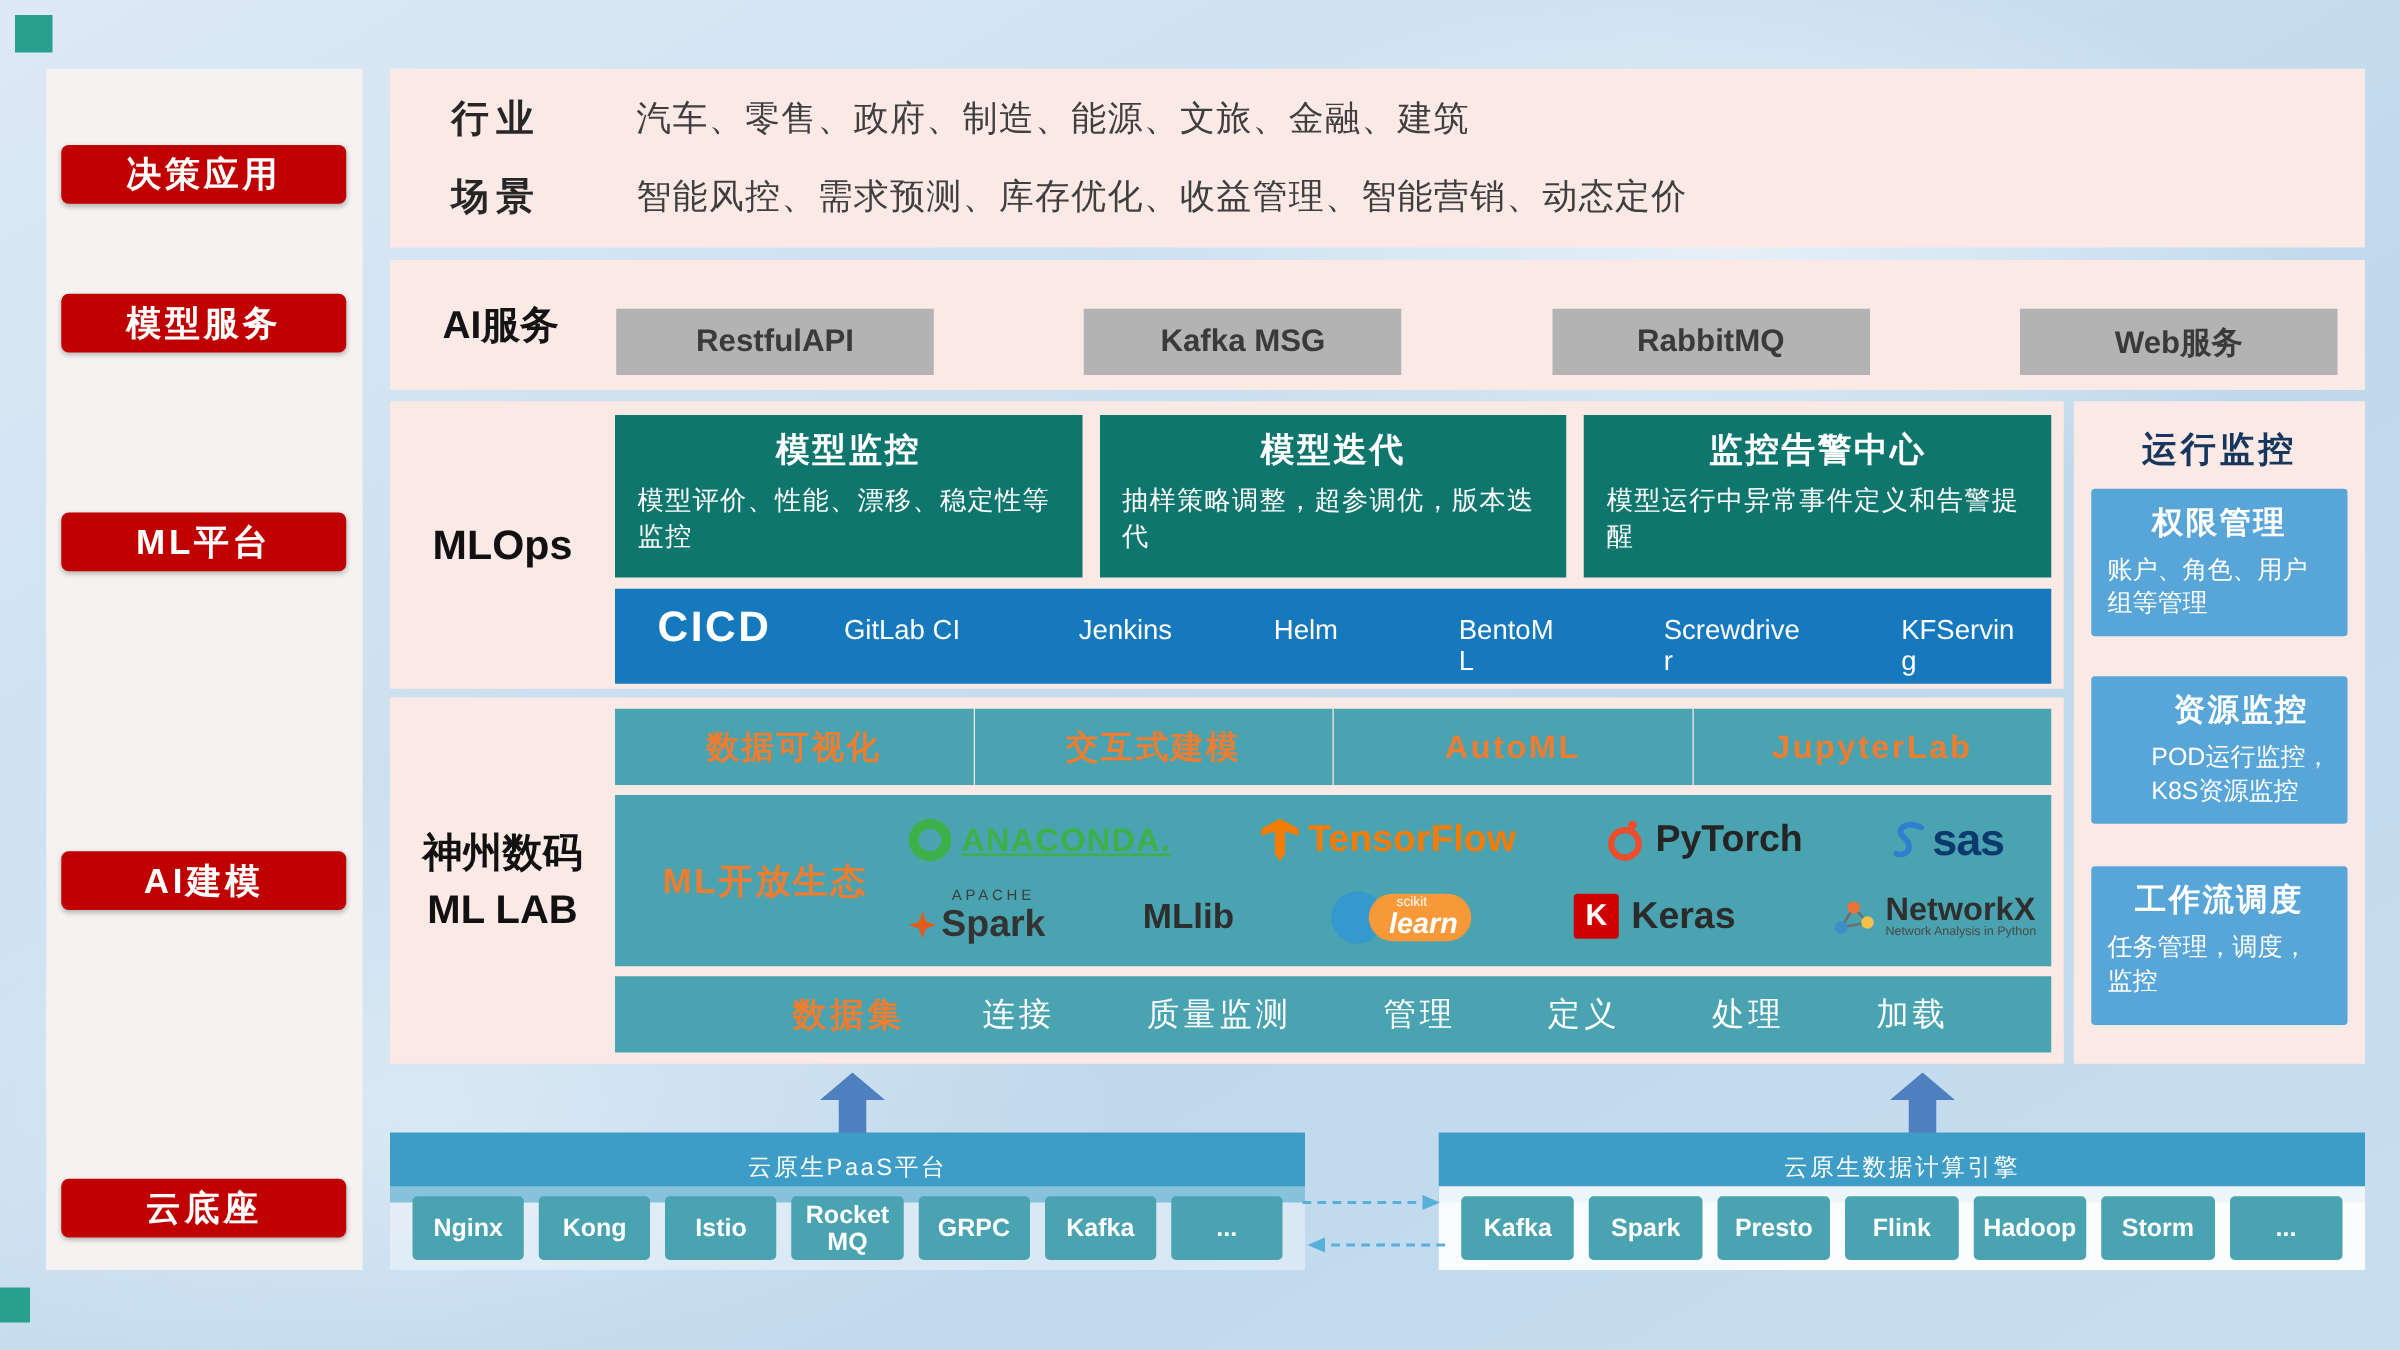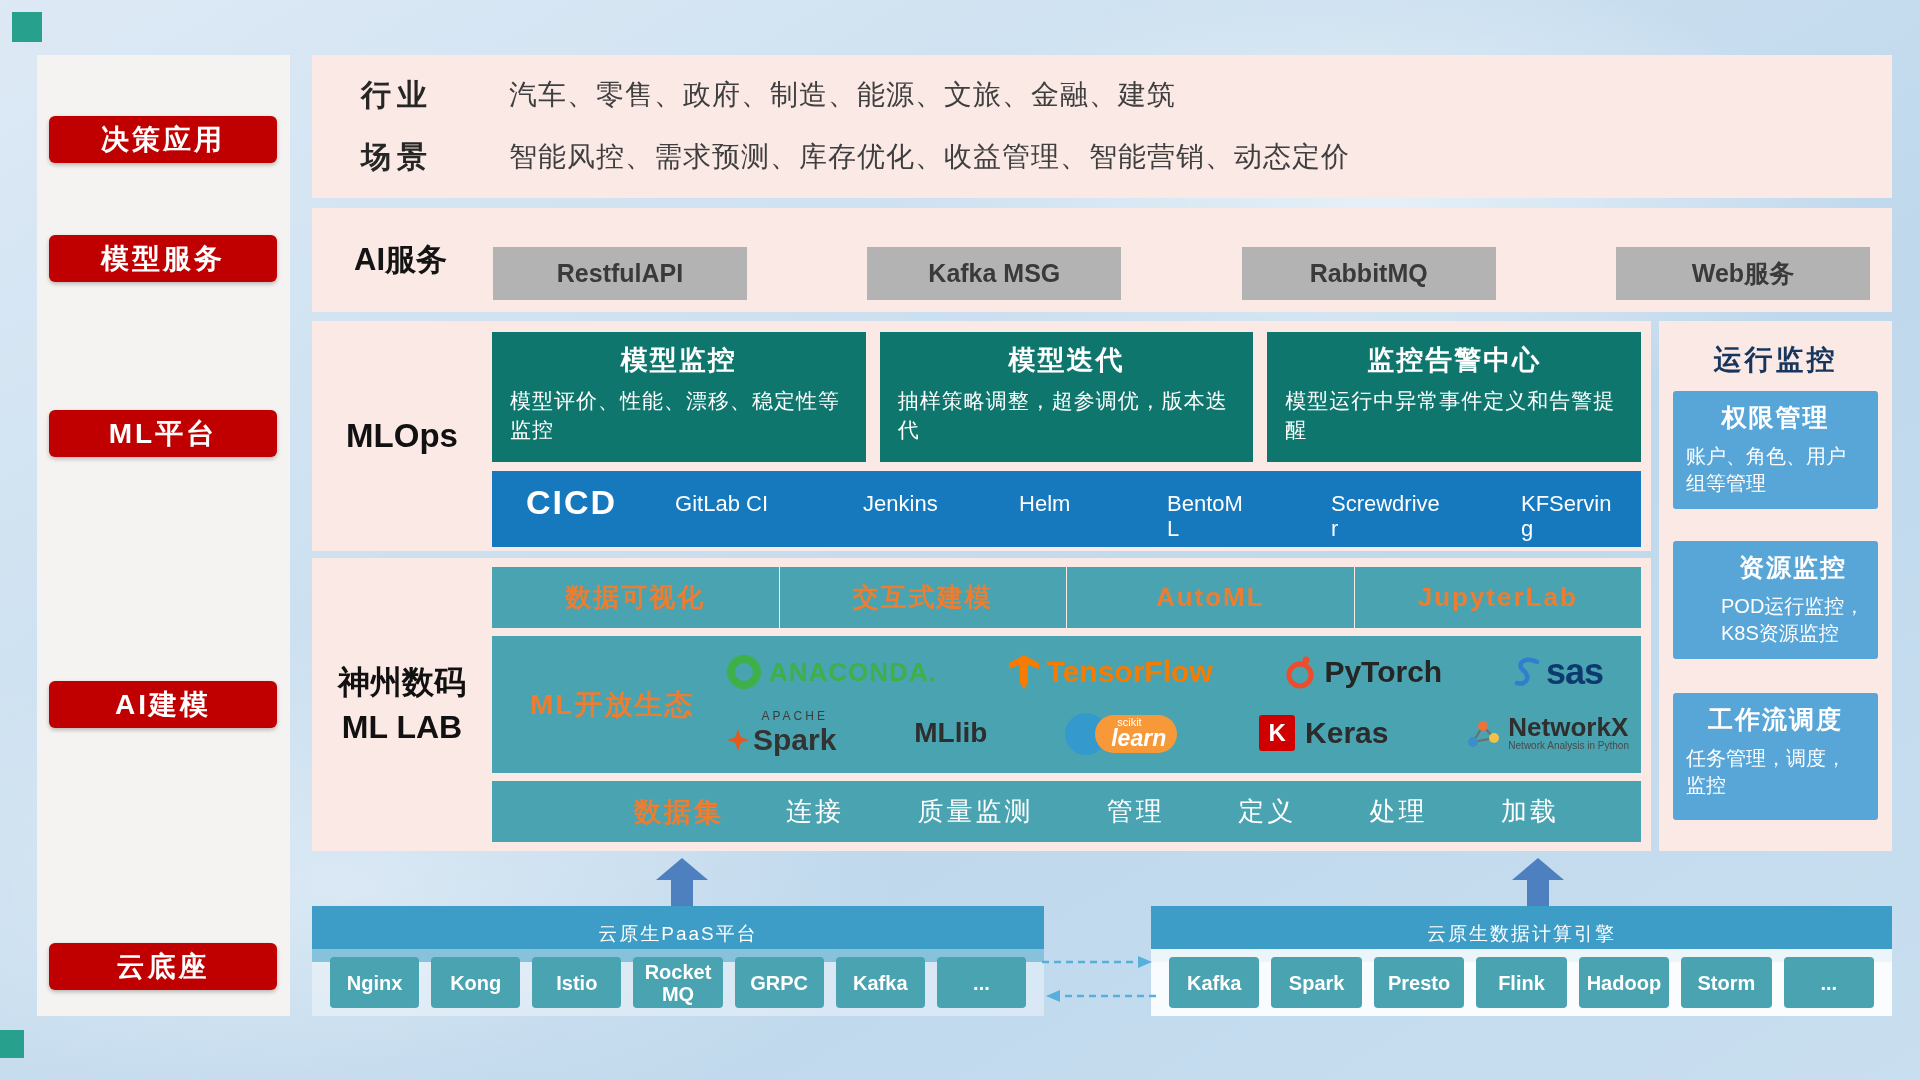"ANACONDA." .ana-text { text-decoration: none -> underline }
